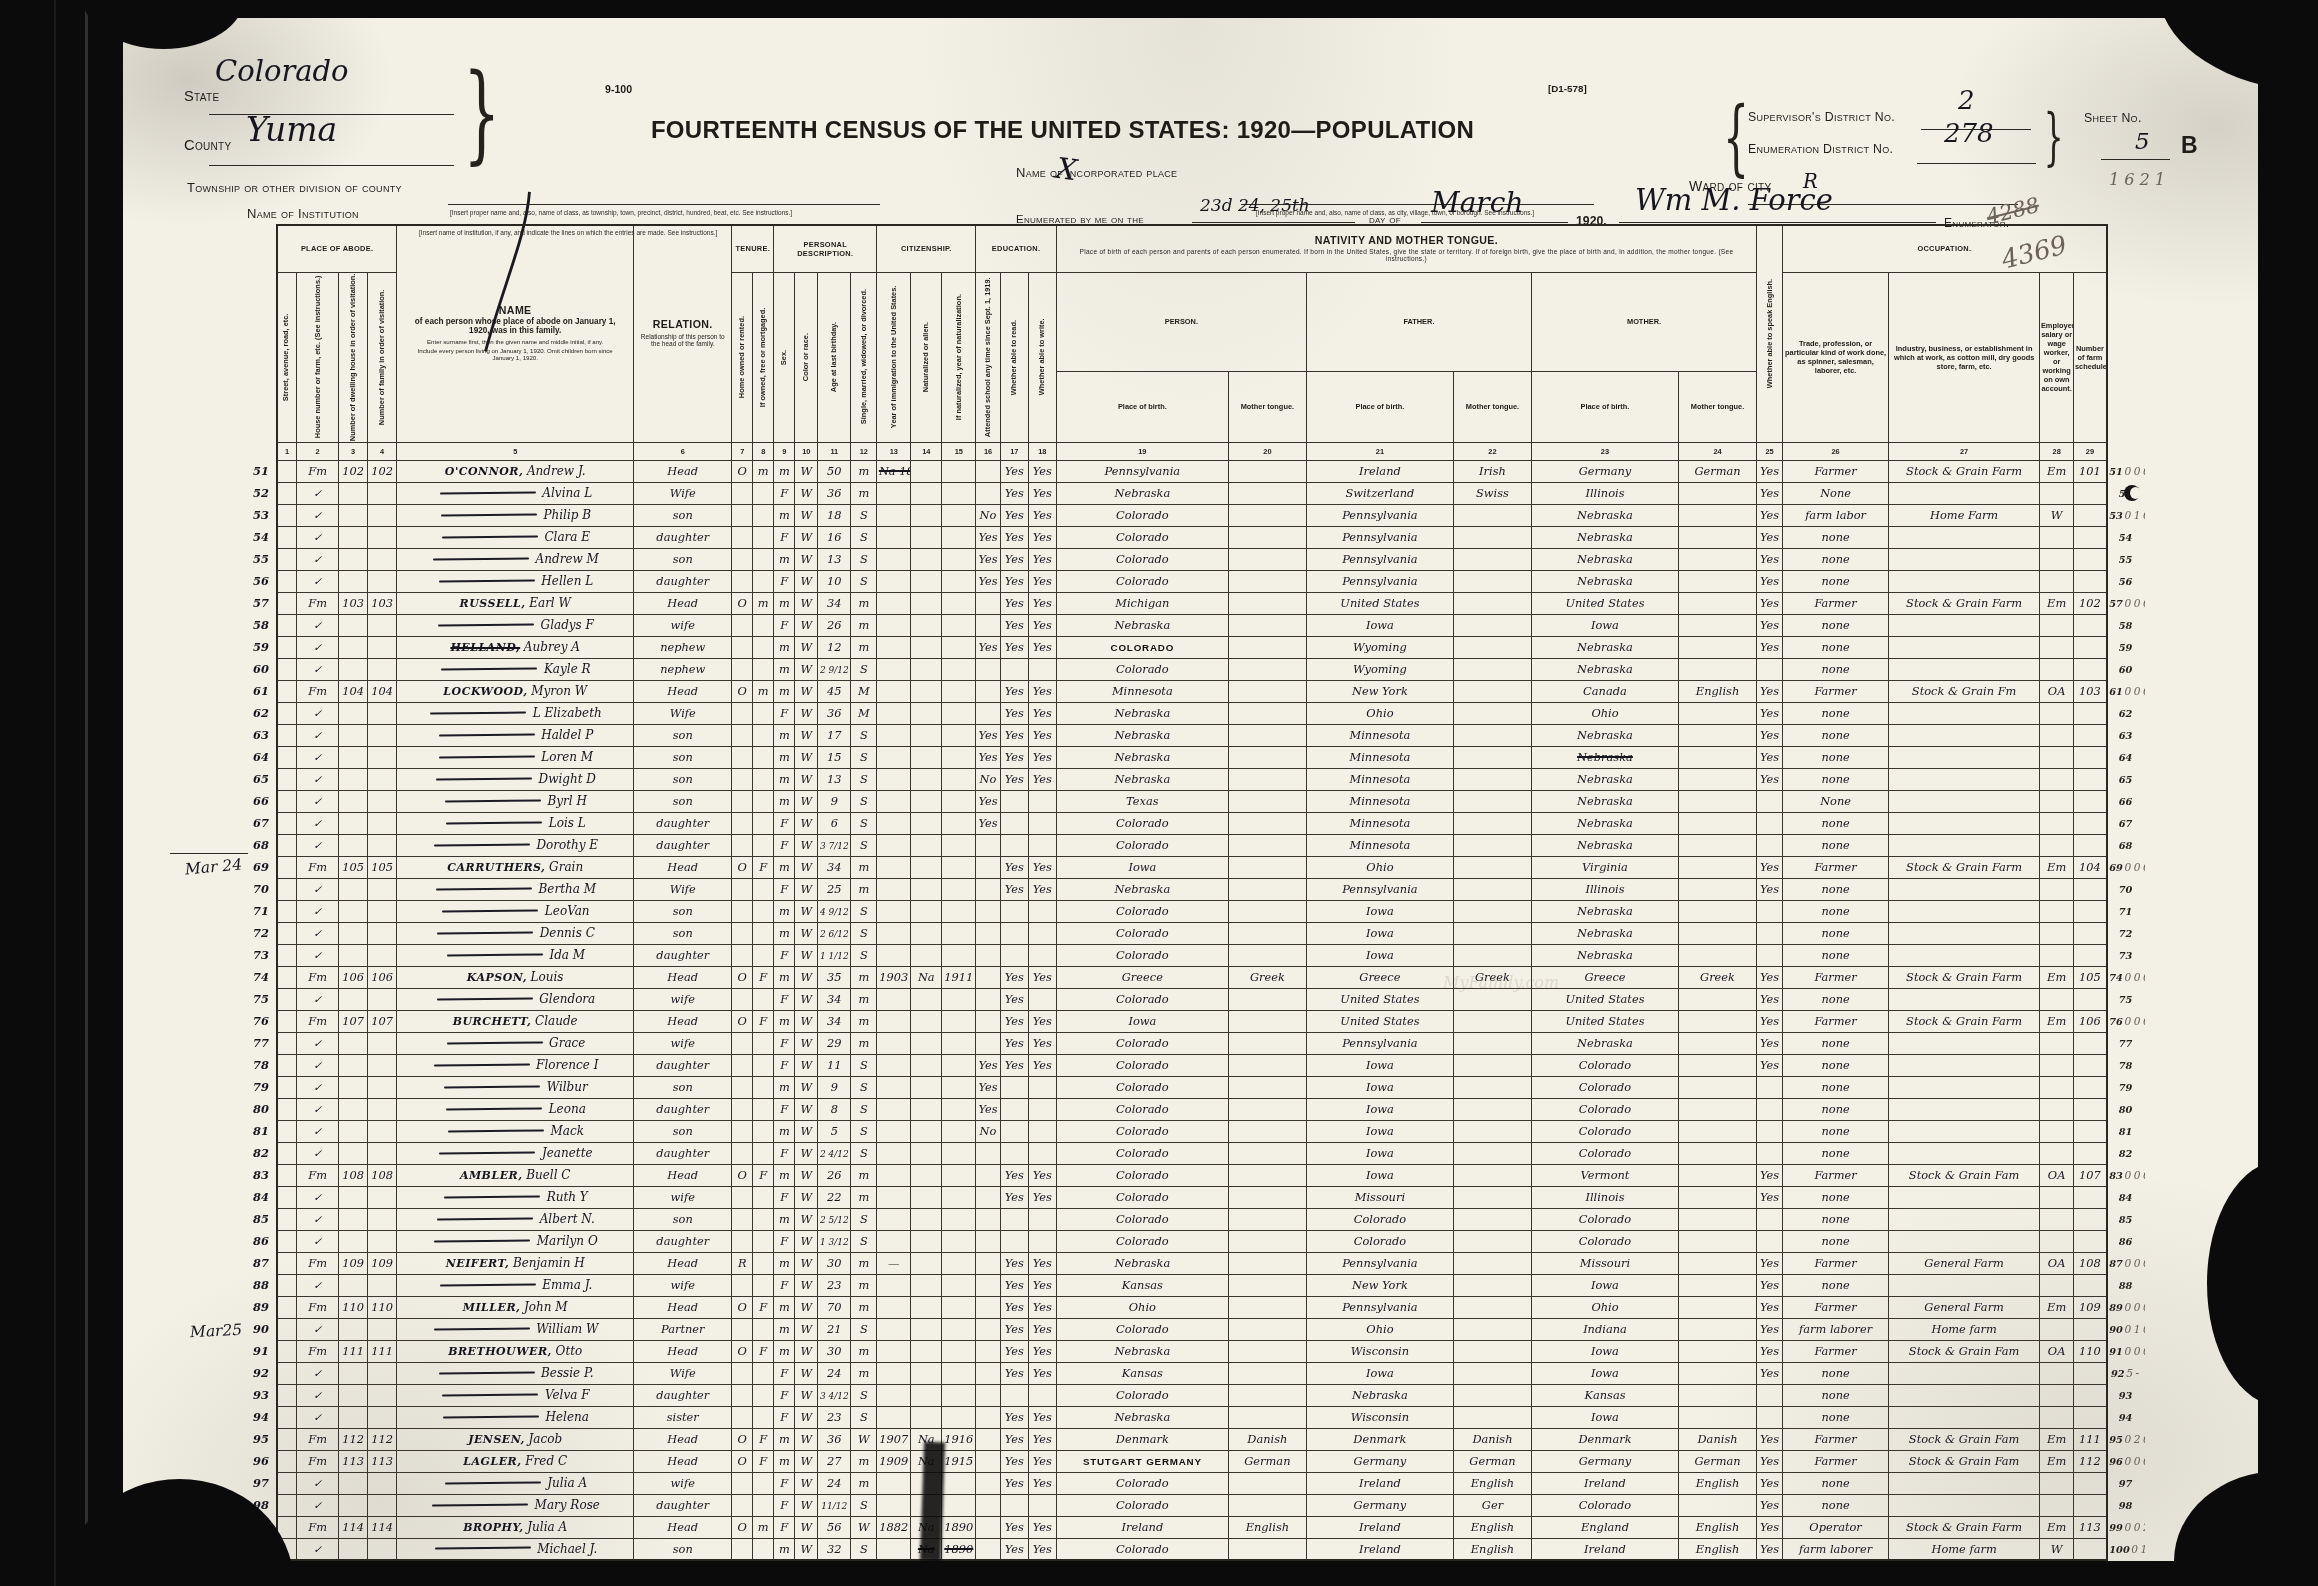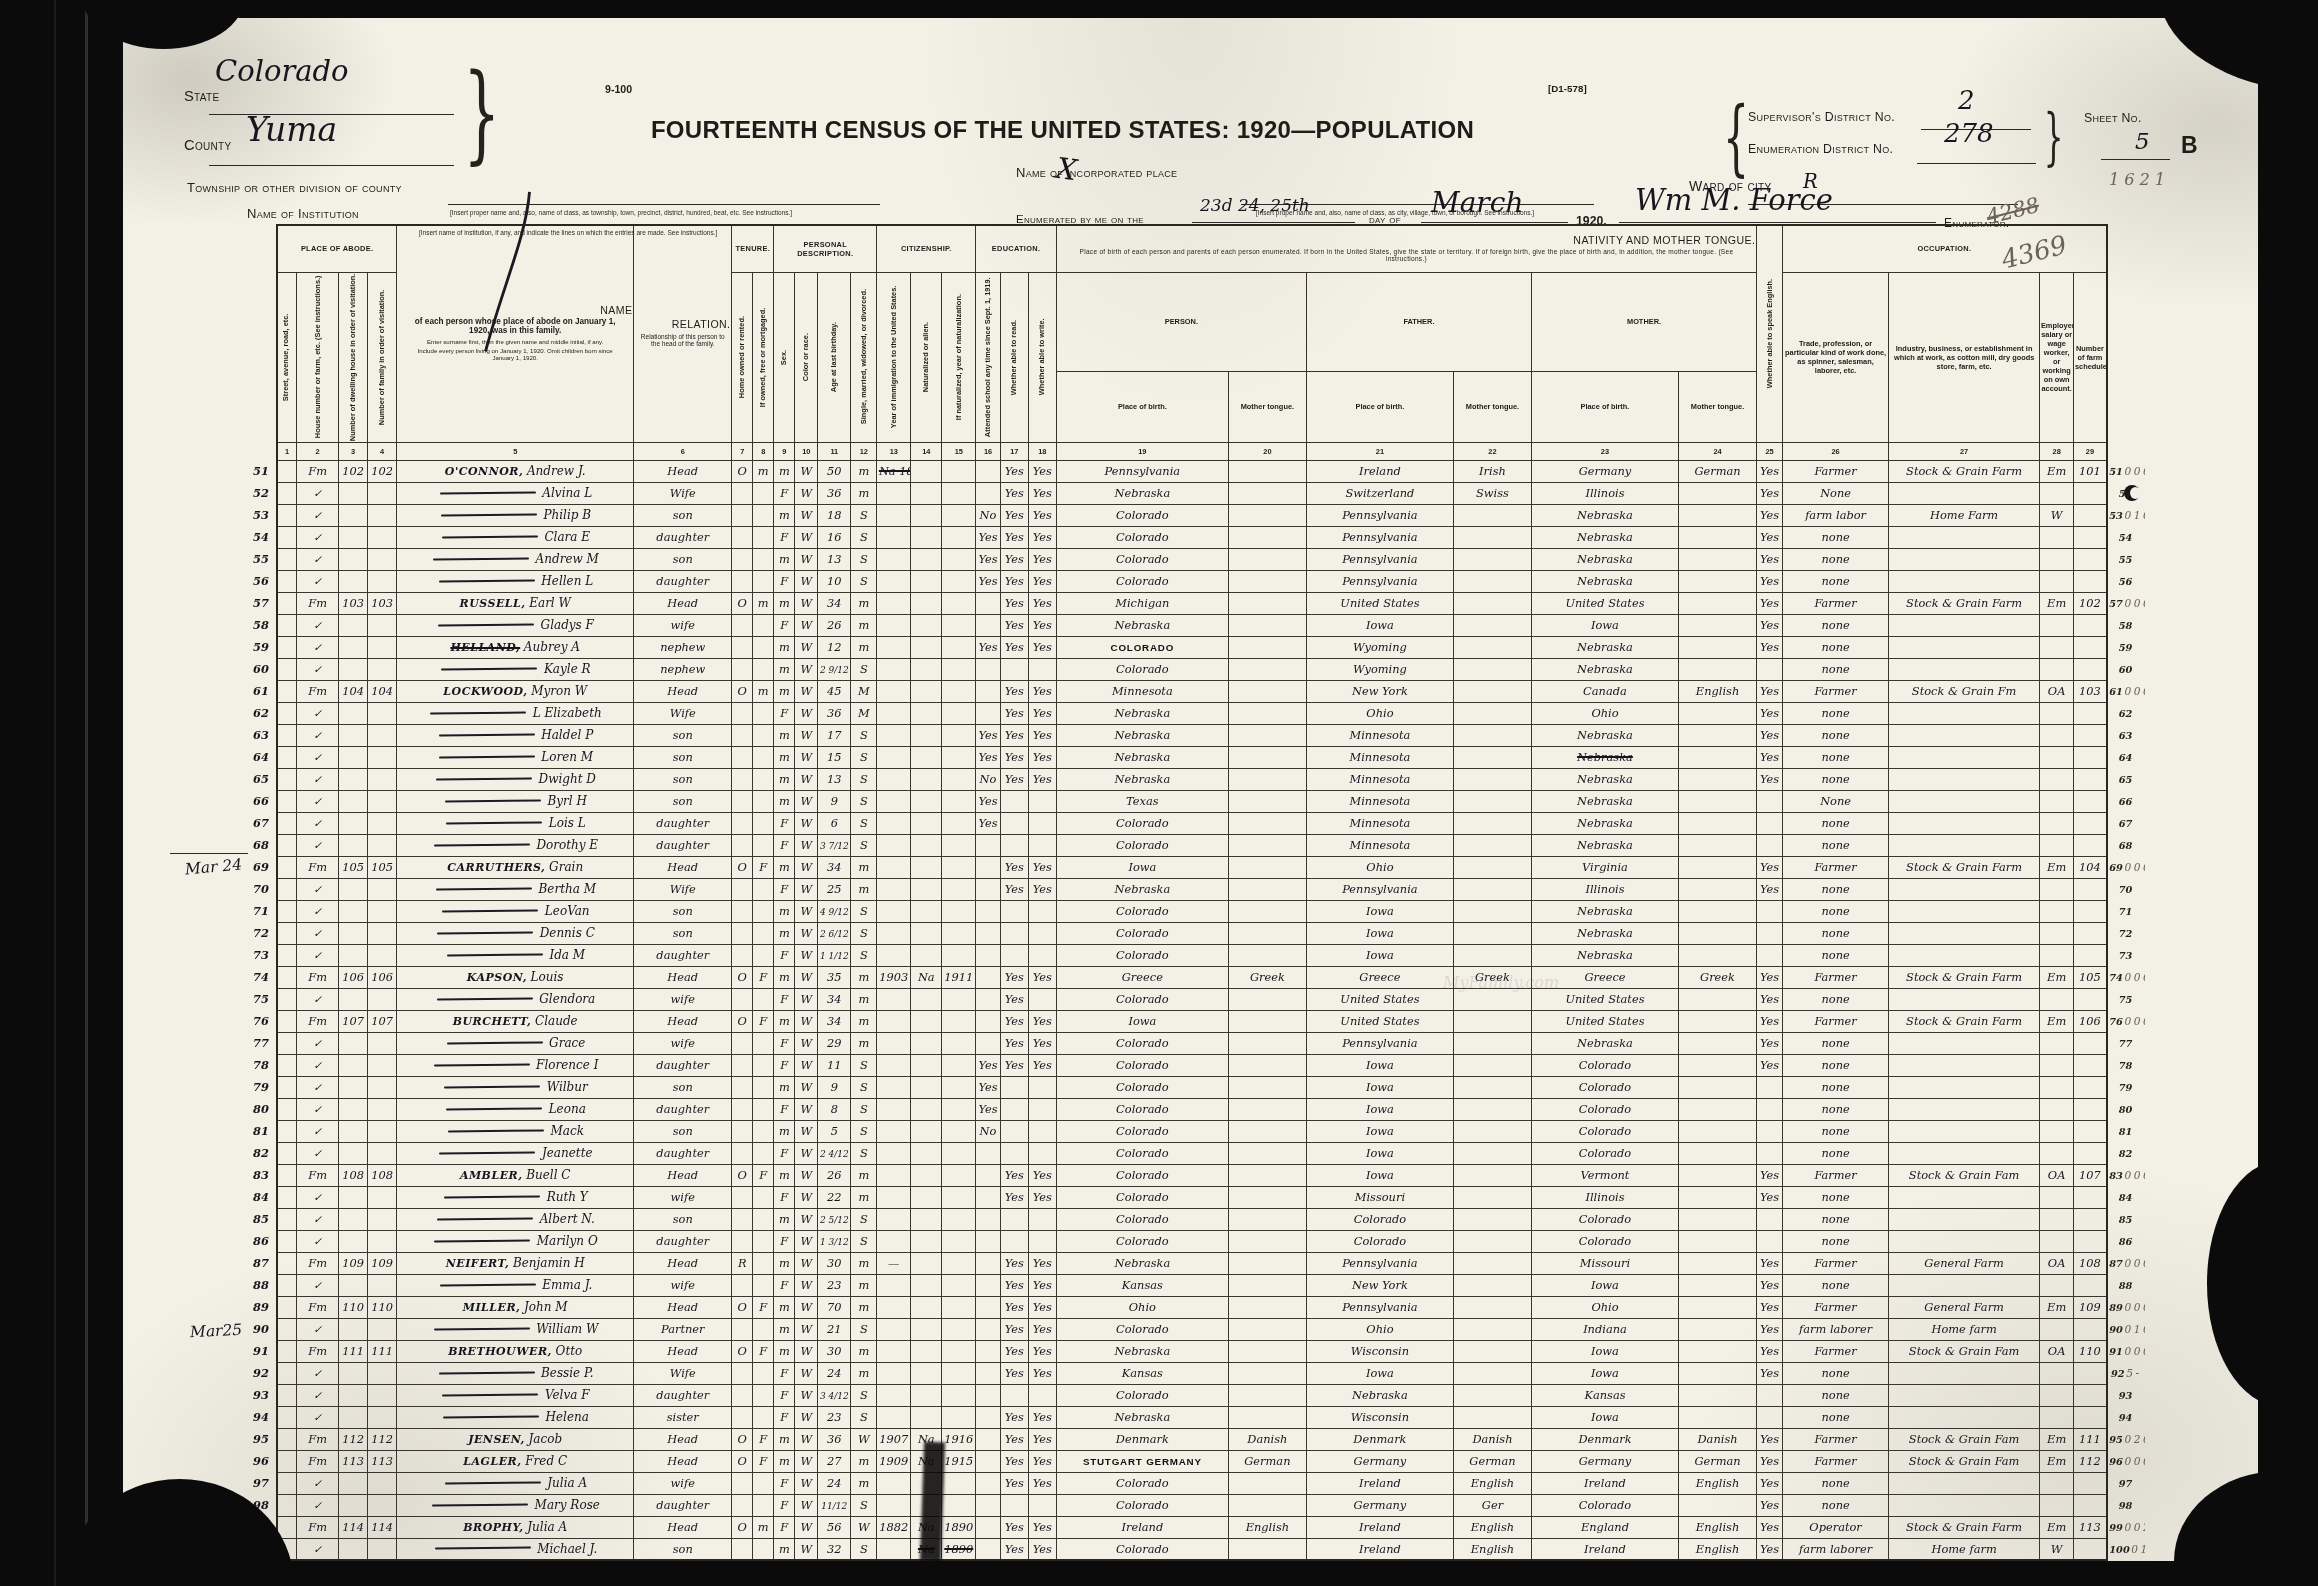"NATIVITY AND MOTHER TONGUE." .gt { font-weight: normal -> bold; text-align: right -> none }
